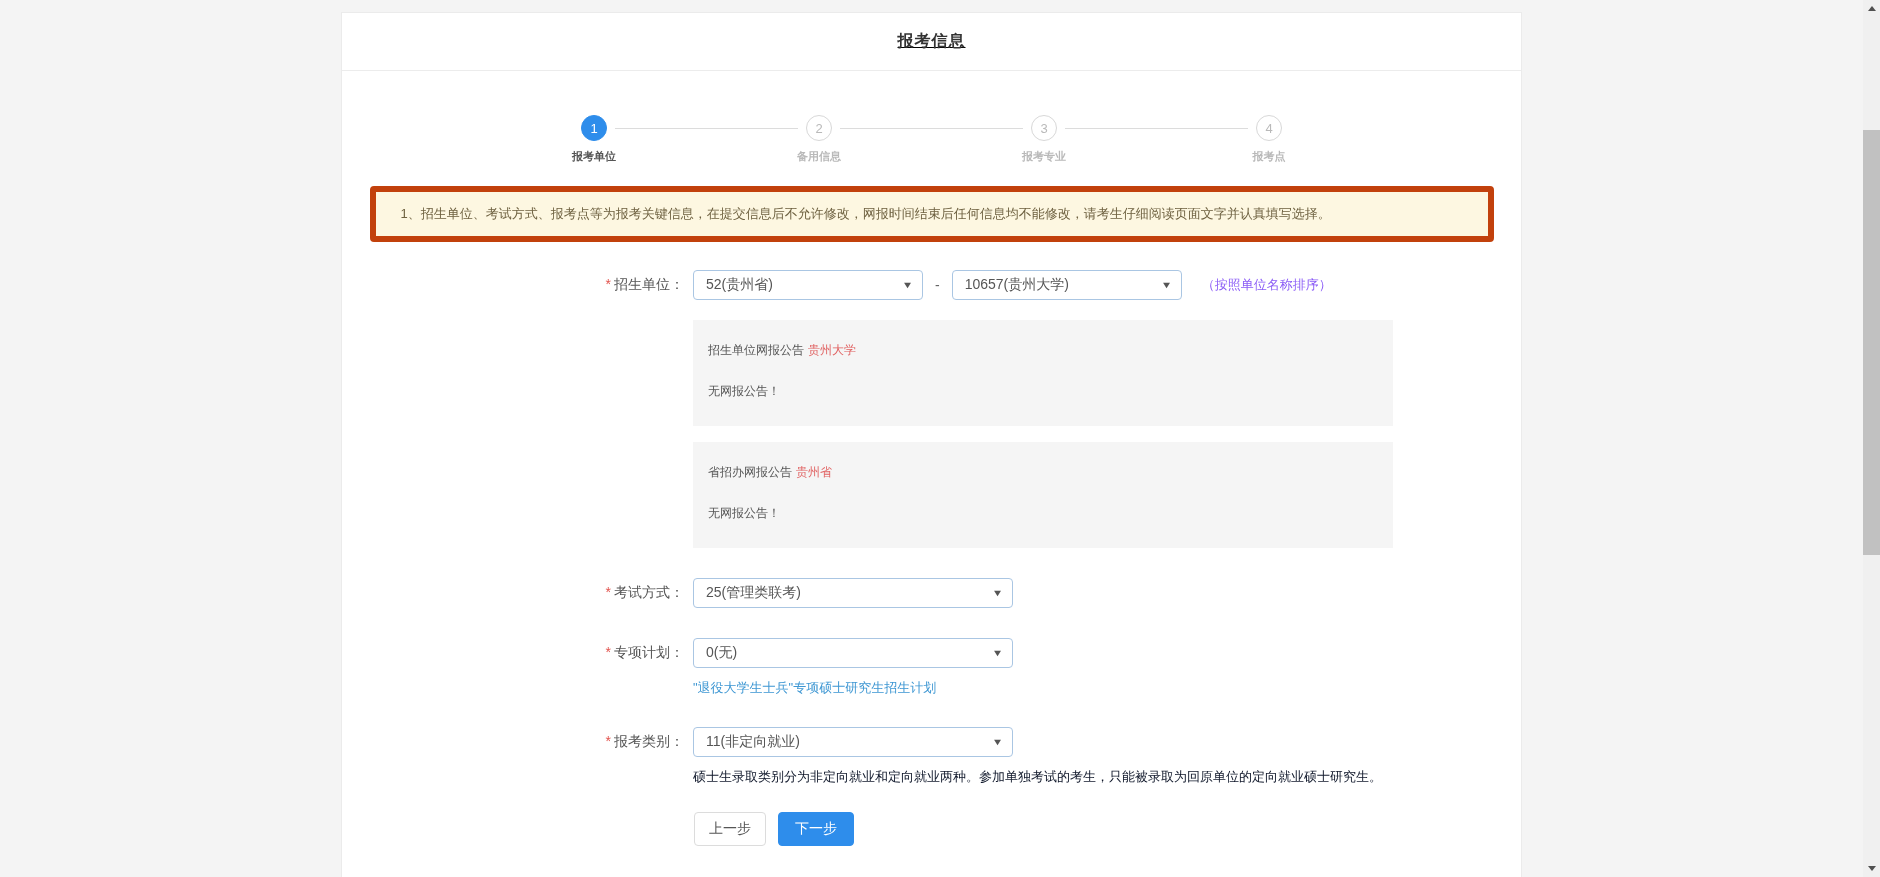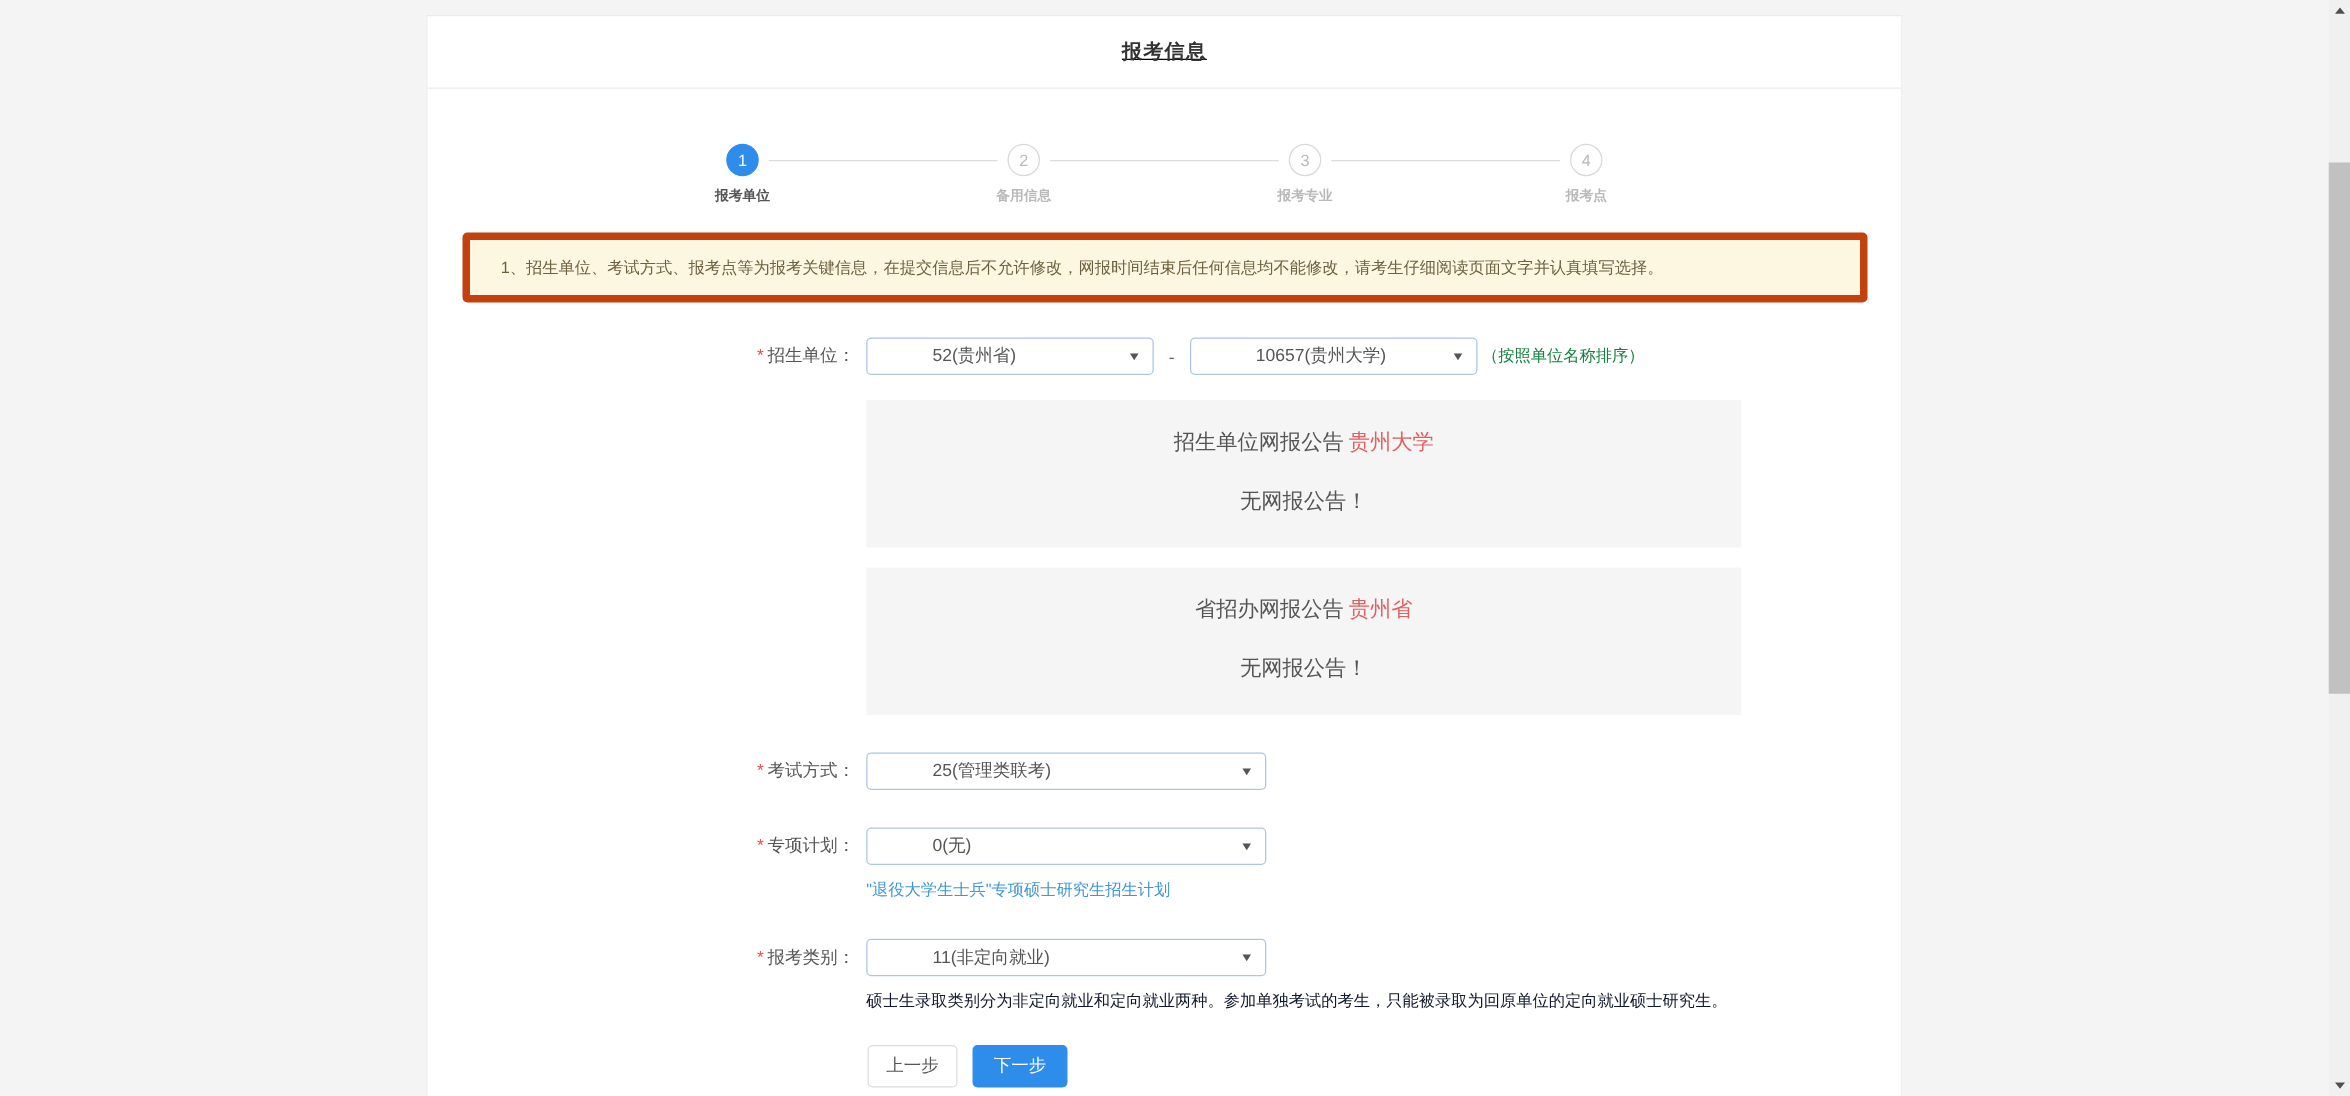"52(贵州省)" .select .val { margin-left: 40px -> none }
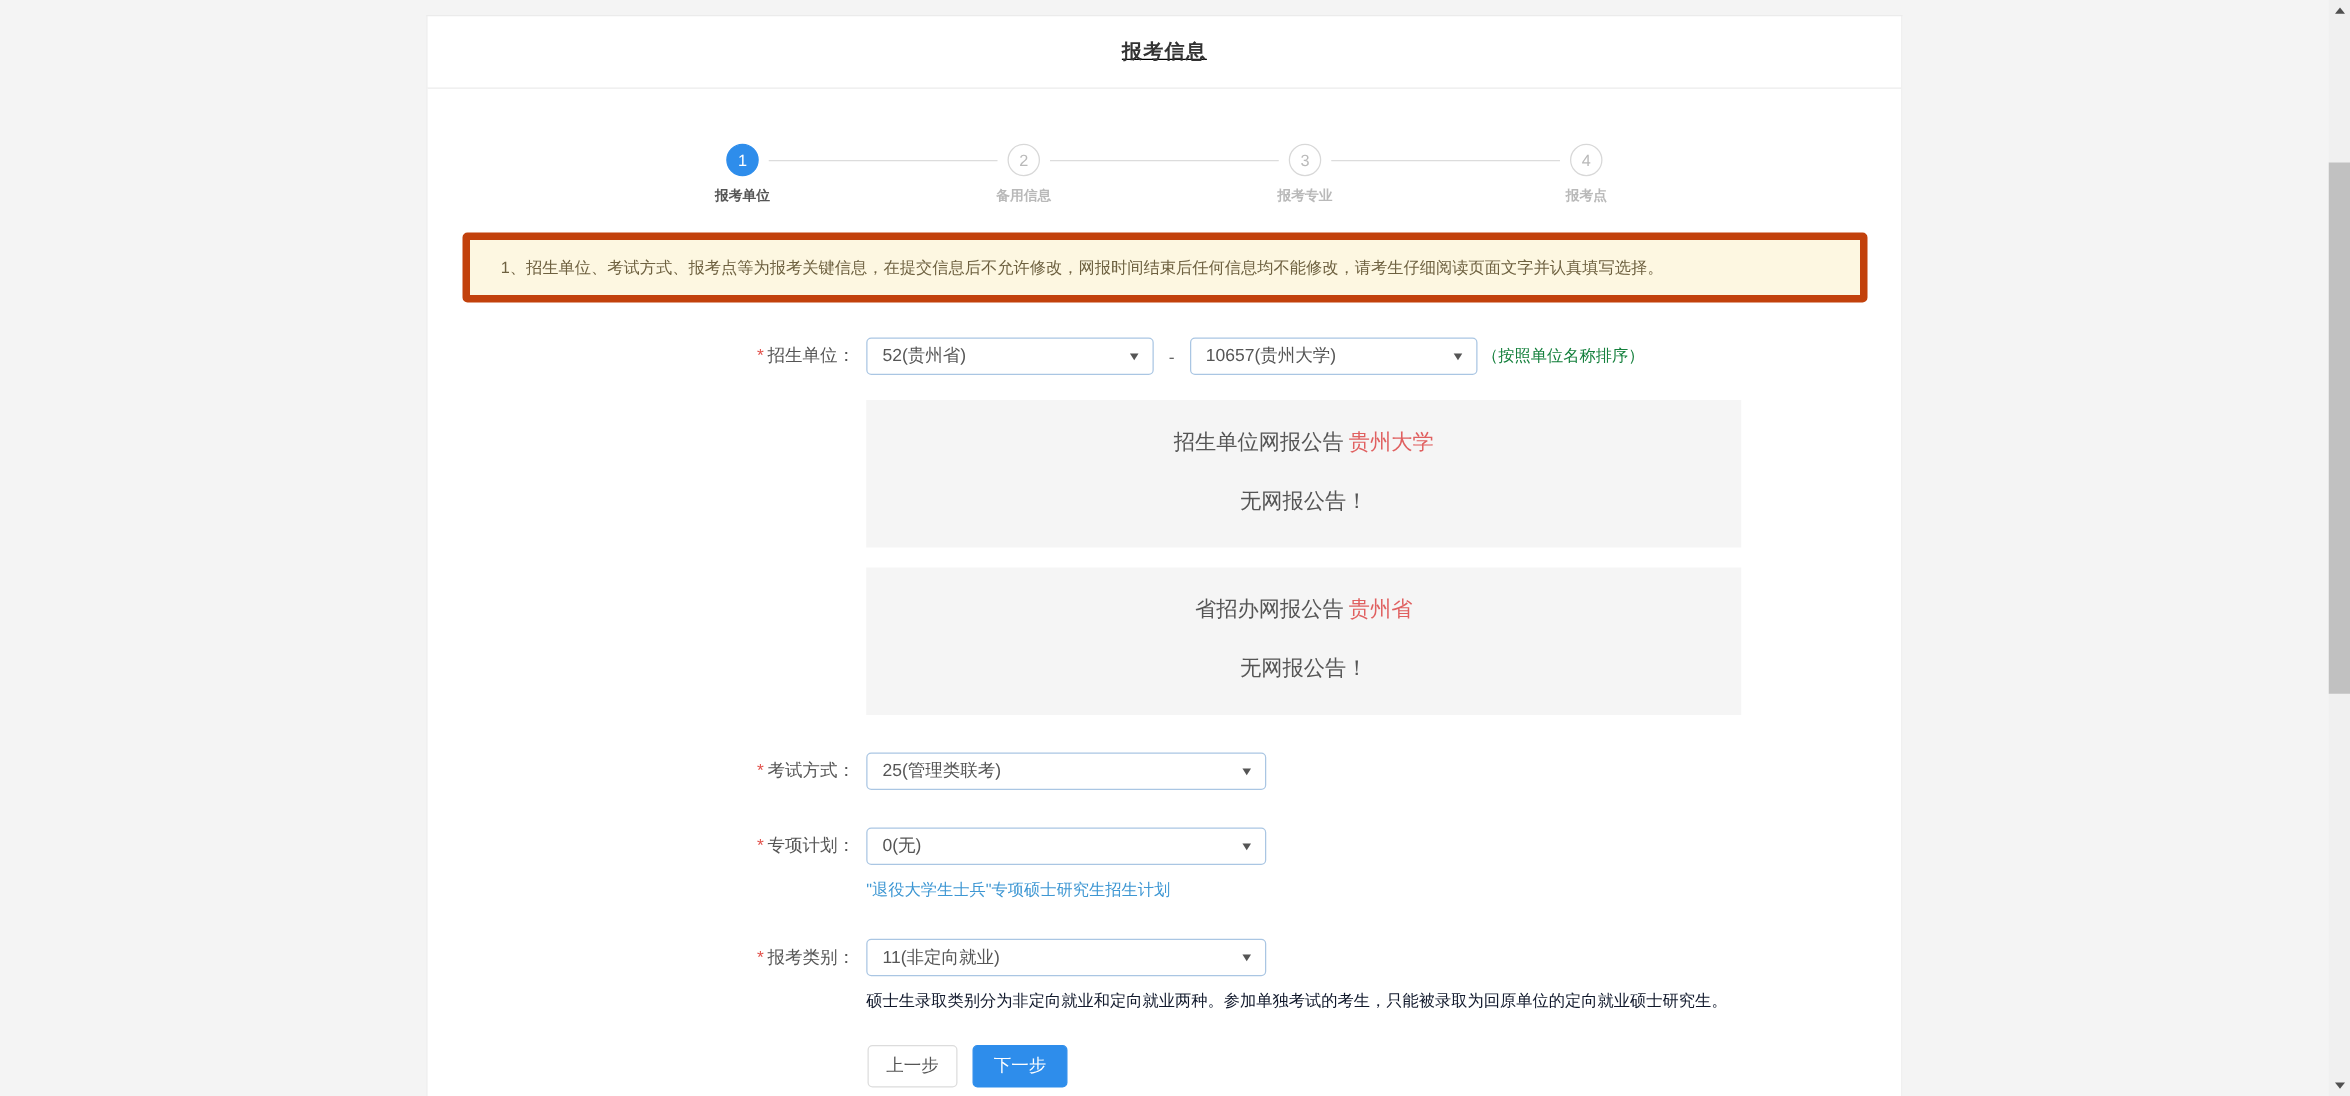"（按照单位名称排序）" .hint { color: #15803d -> #8b5cf6; margin-left: 4px -> 20px }
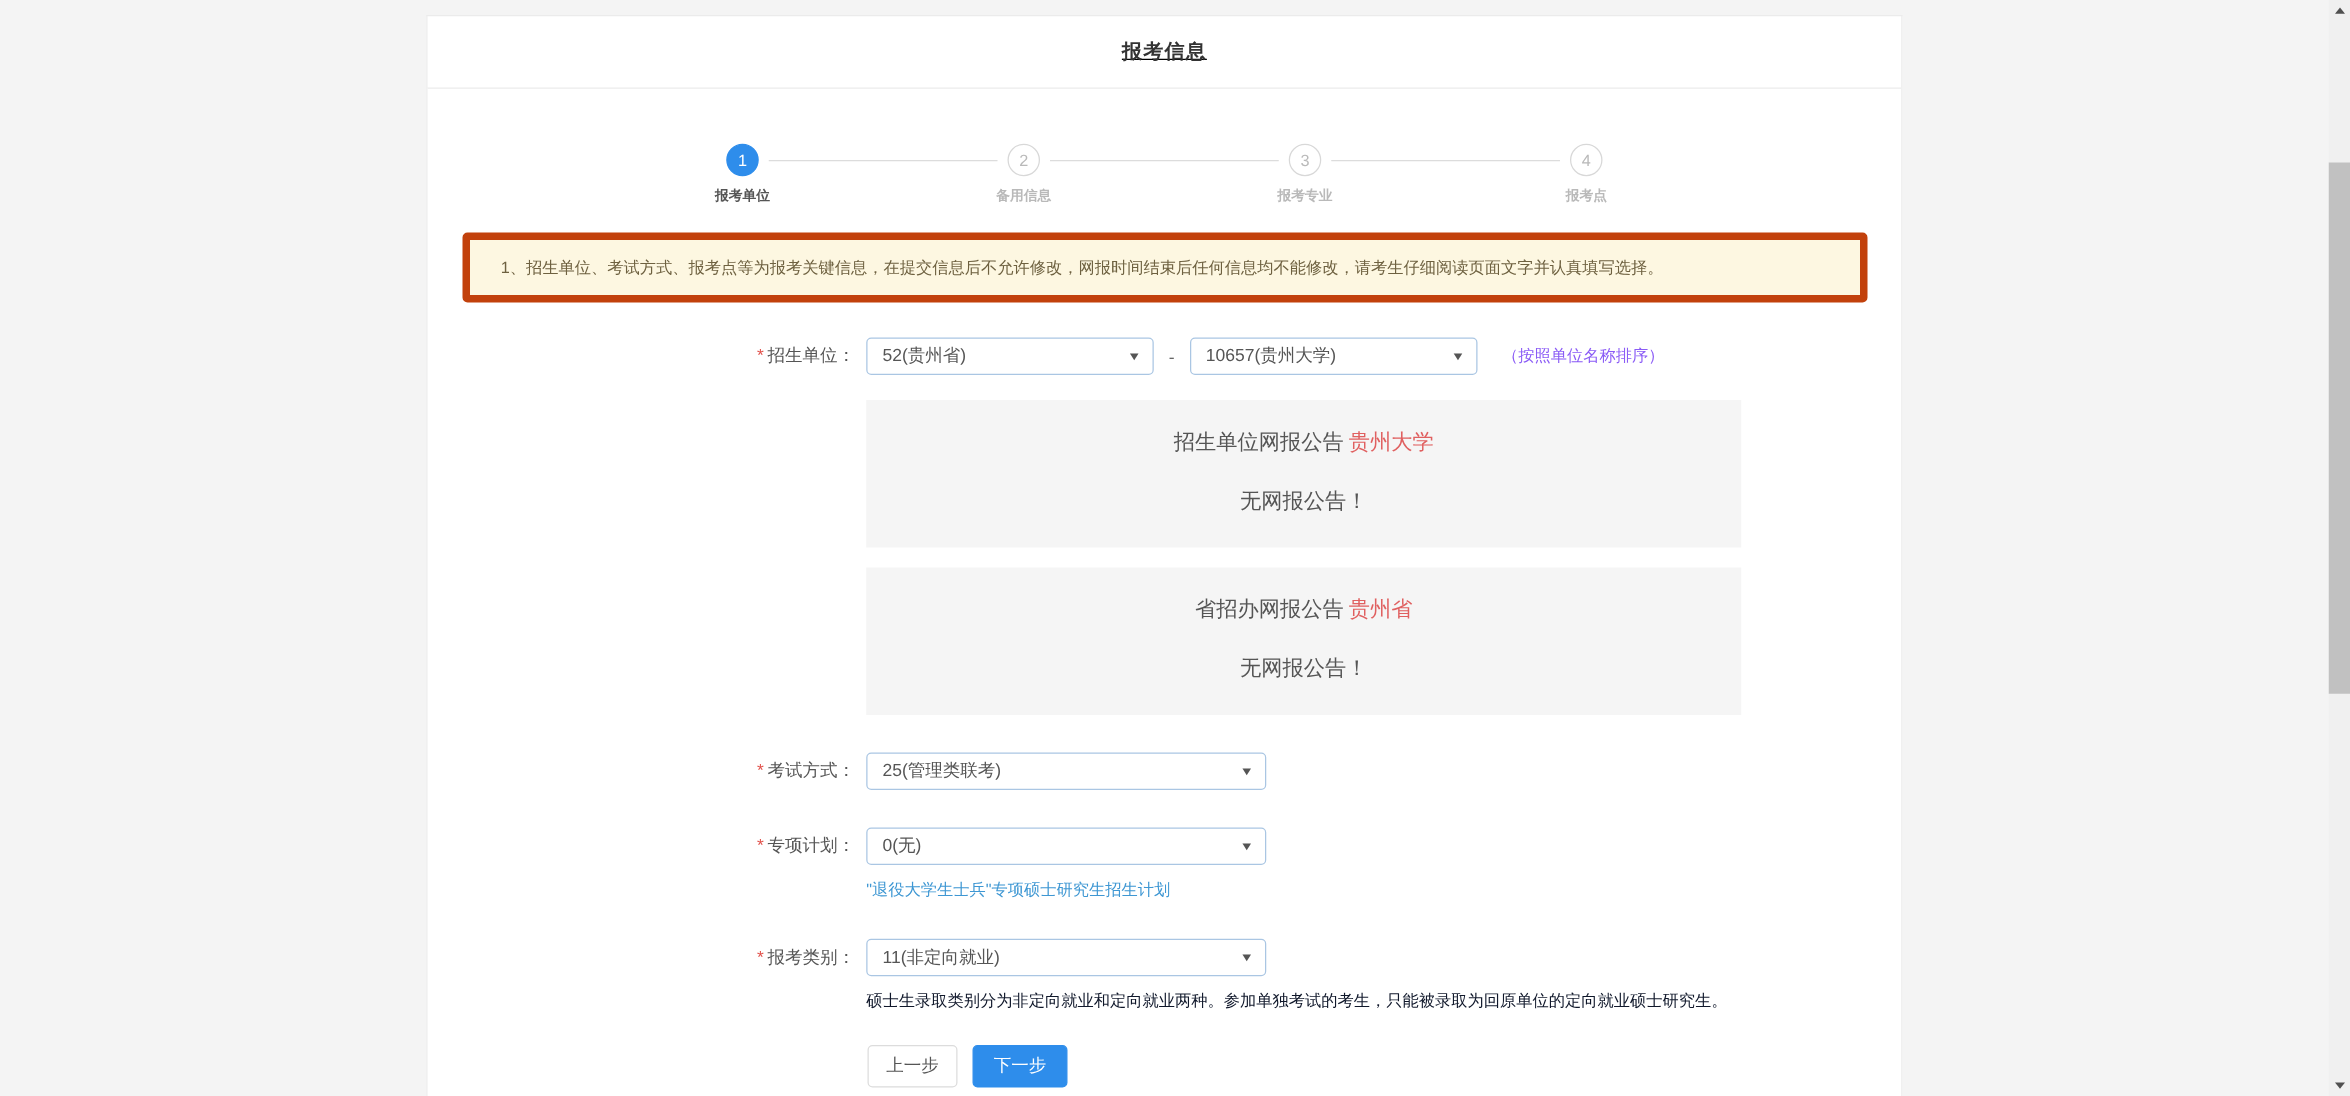"招生单位网报公告 贵州大学" .announce { font-size: 17px -> 12px; text-align: center -> none }
